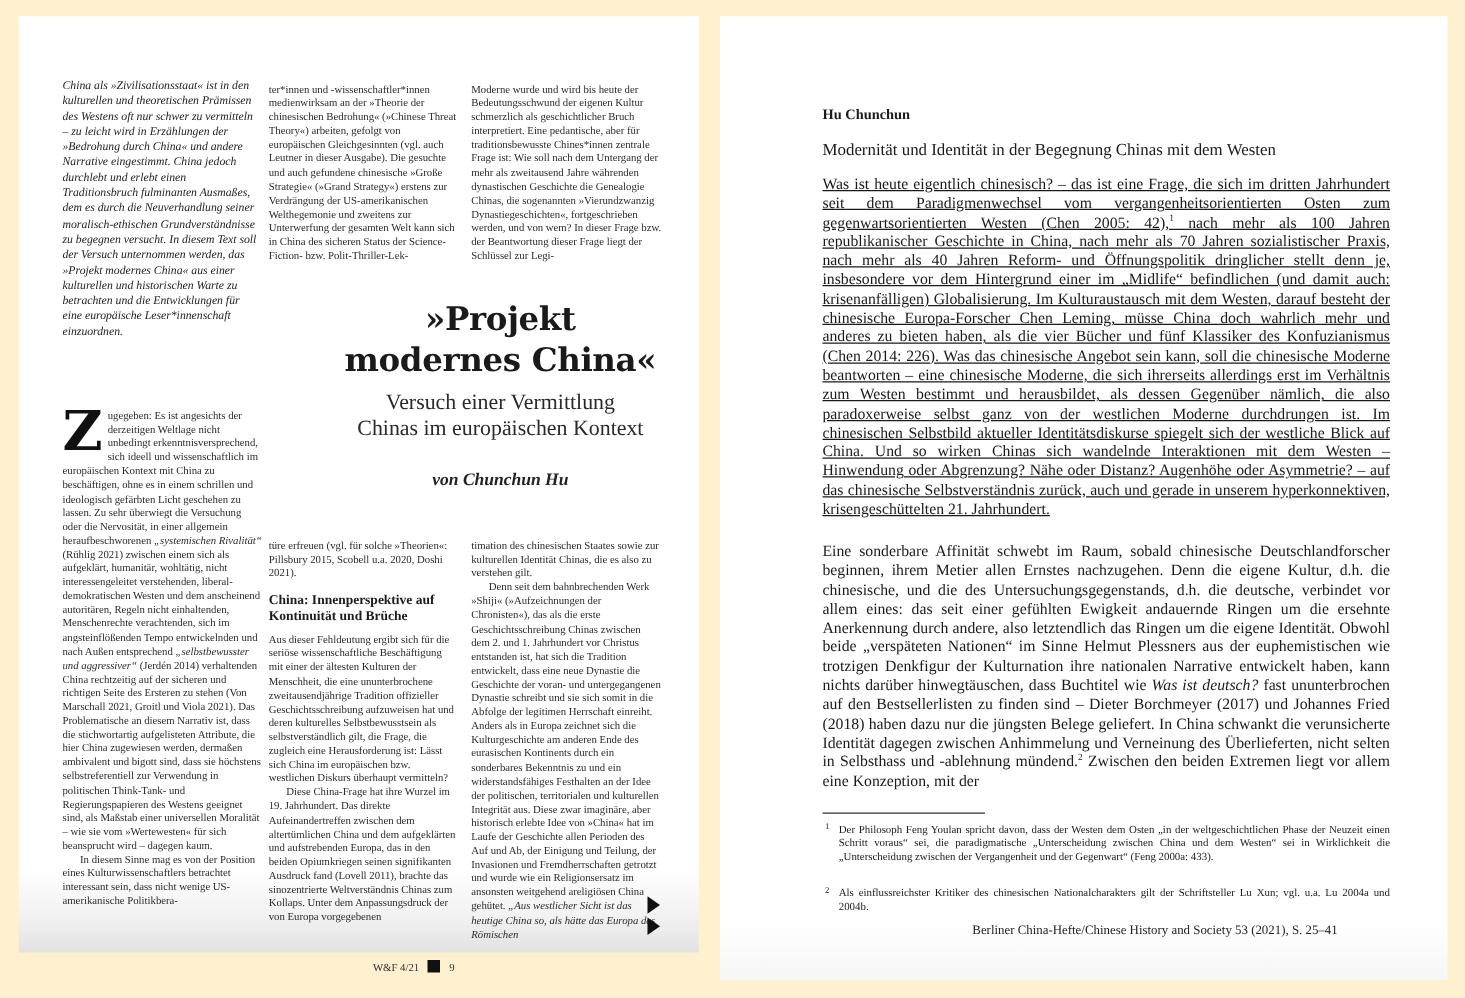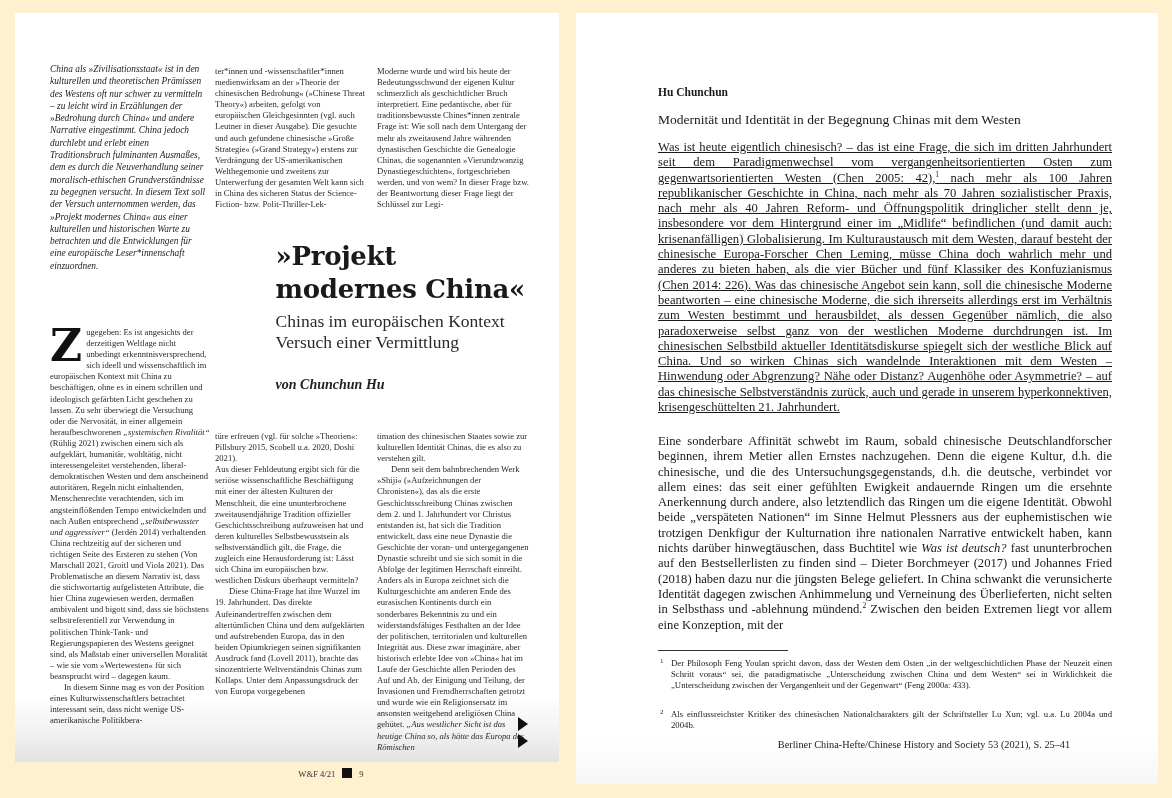"»Projekt" #title-block { text-align: left -> center }
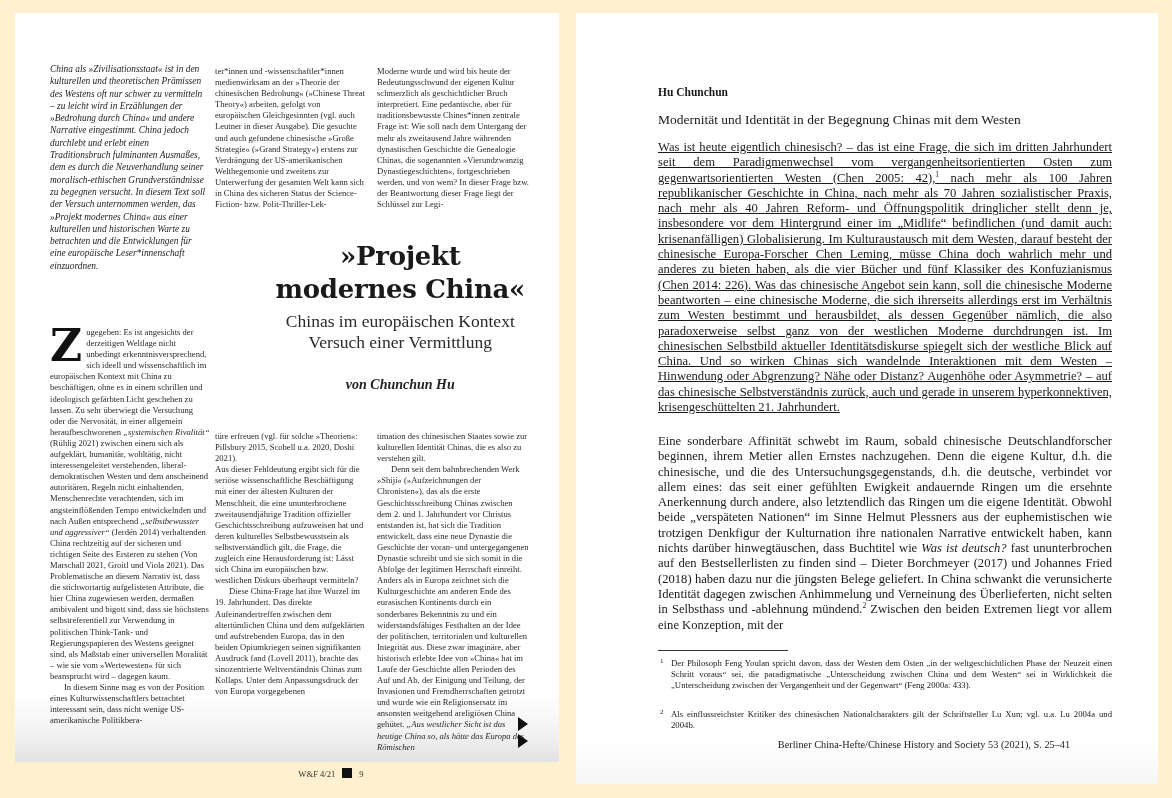"Chinas im europäischen Kontext" div { order: before "Versuch einer Vermittlung" -> after "Versuch einer Vermittlung" }
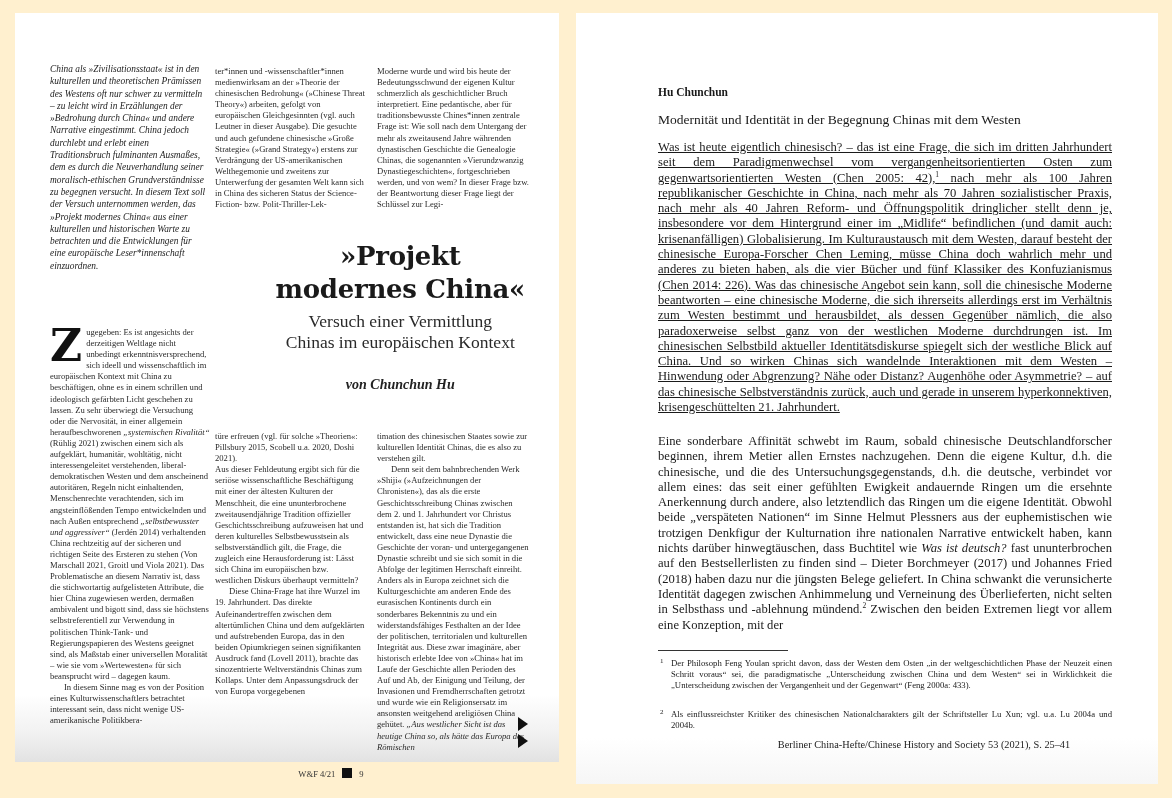"China: Innenperspektive auf Kontinuität" h3 { html: none -> <h3>China: Innenperspektive auf Kontinuität und Brüche</h3> }
